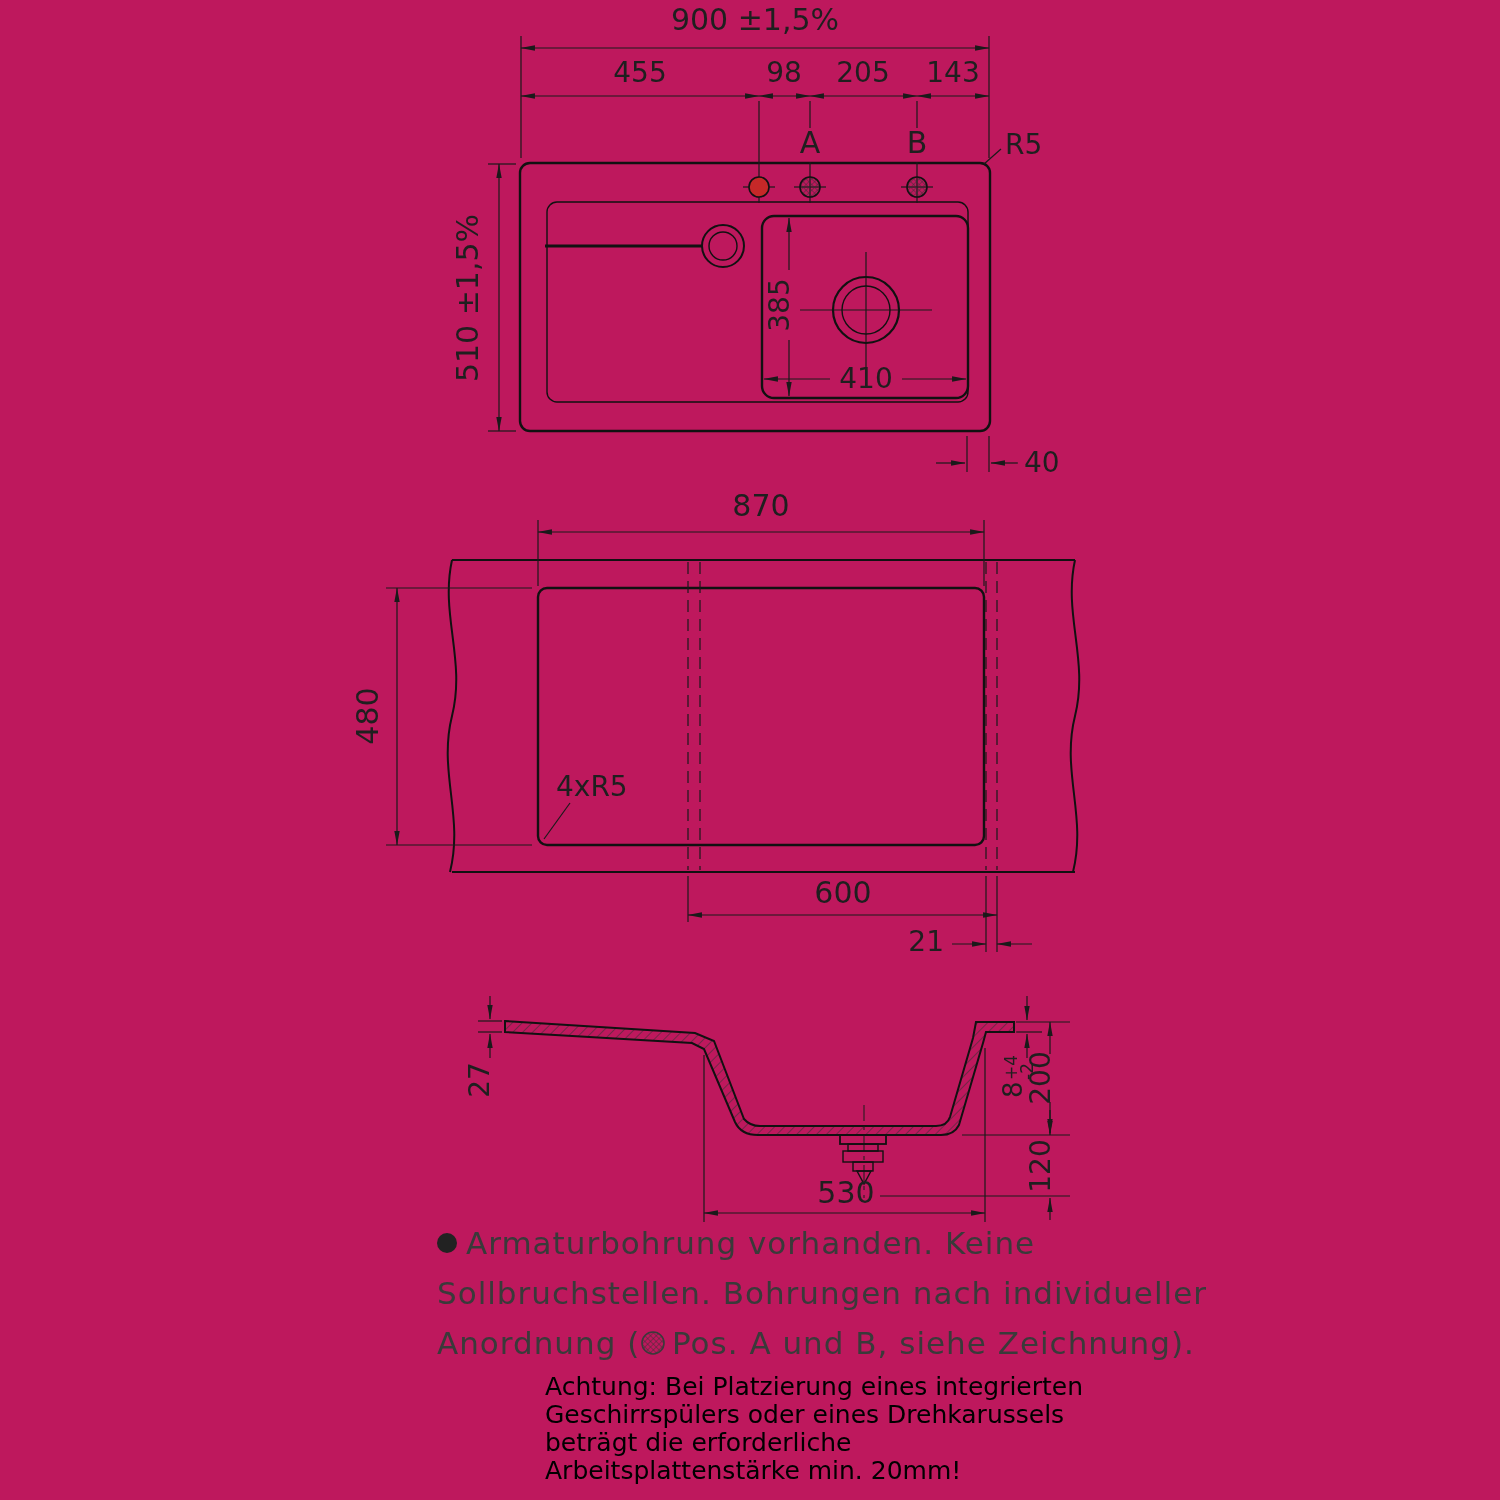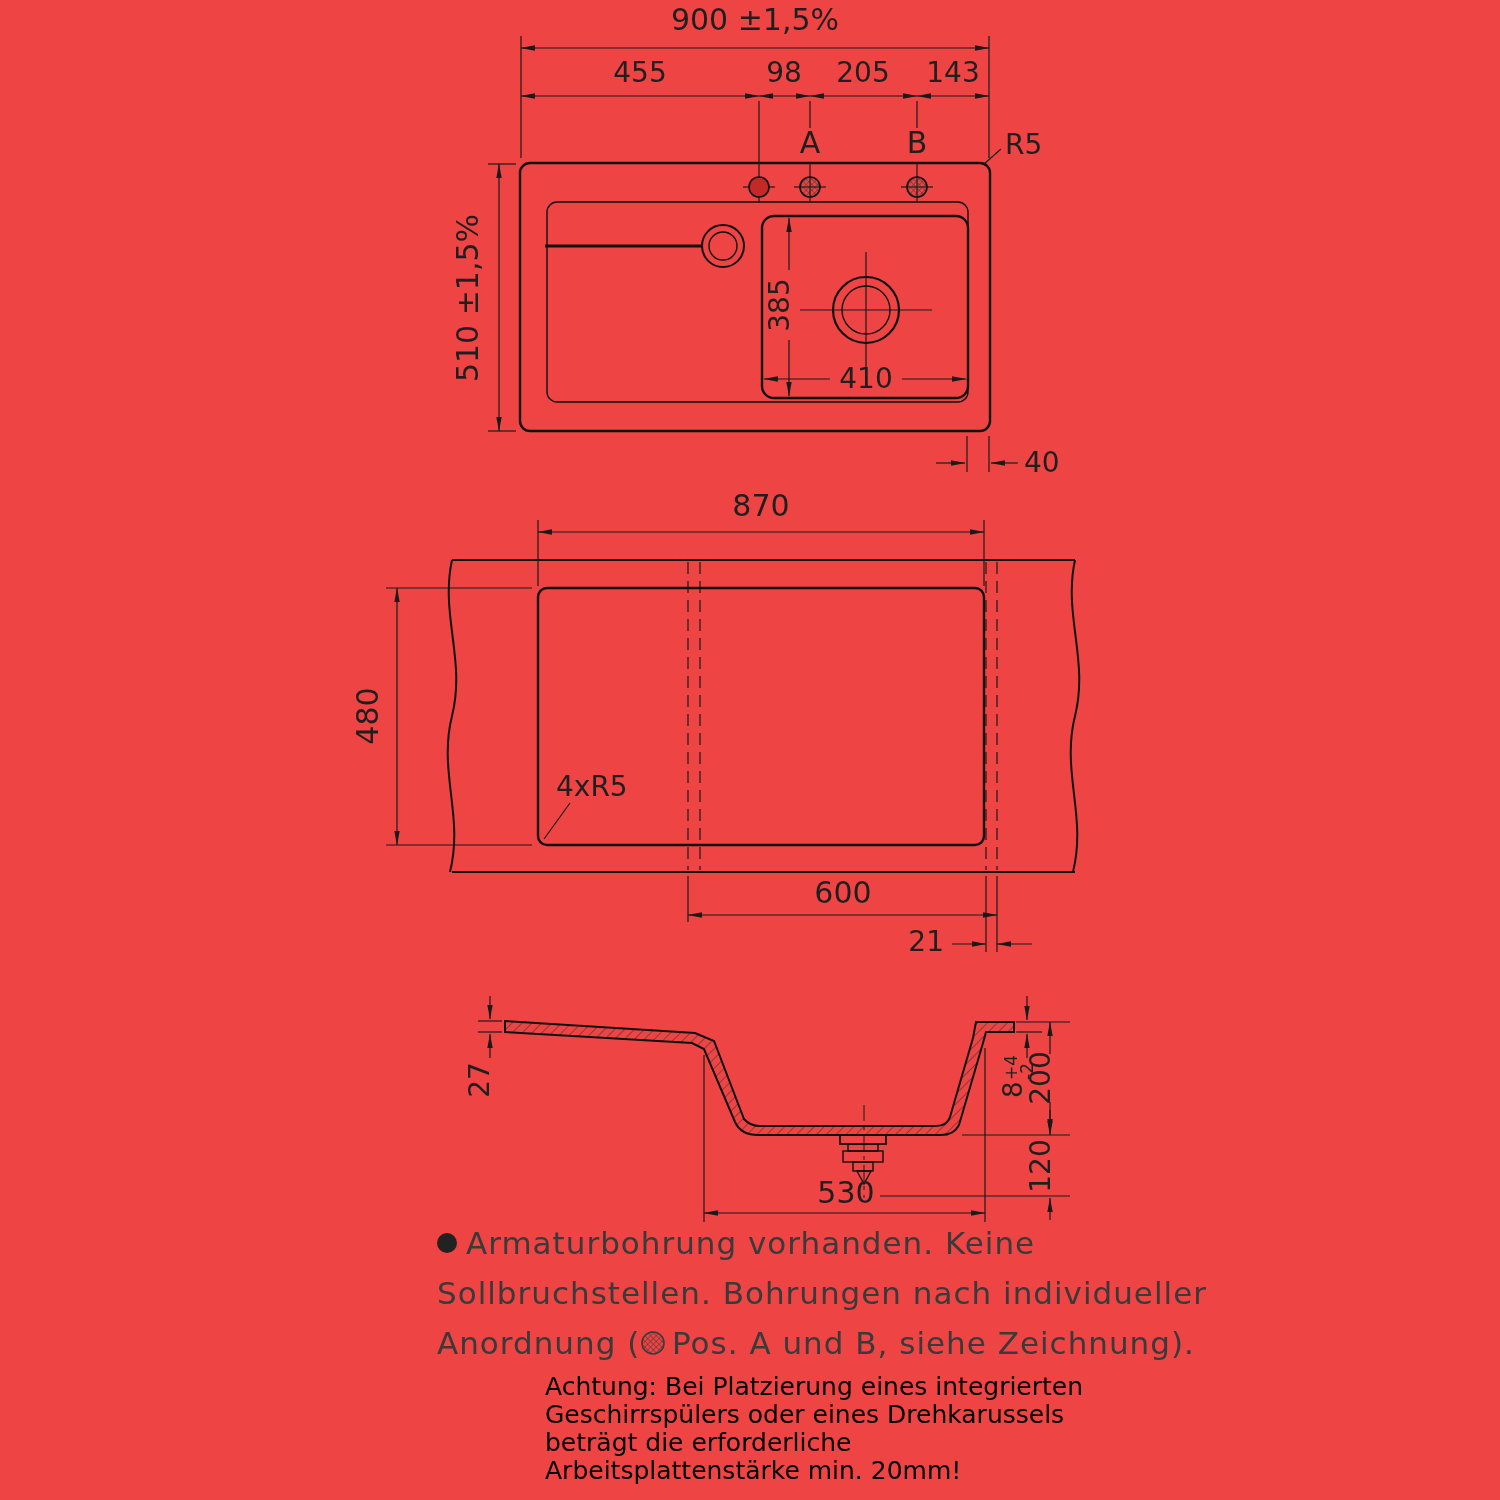"900 ±1,5%" .stage { background: #ef4444 -> #be185d }
